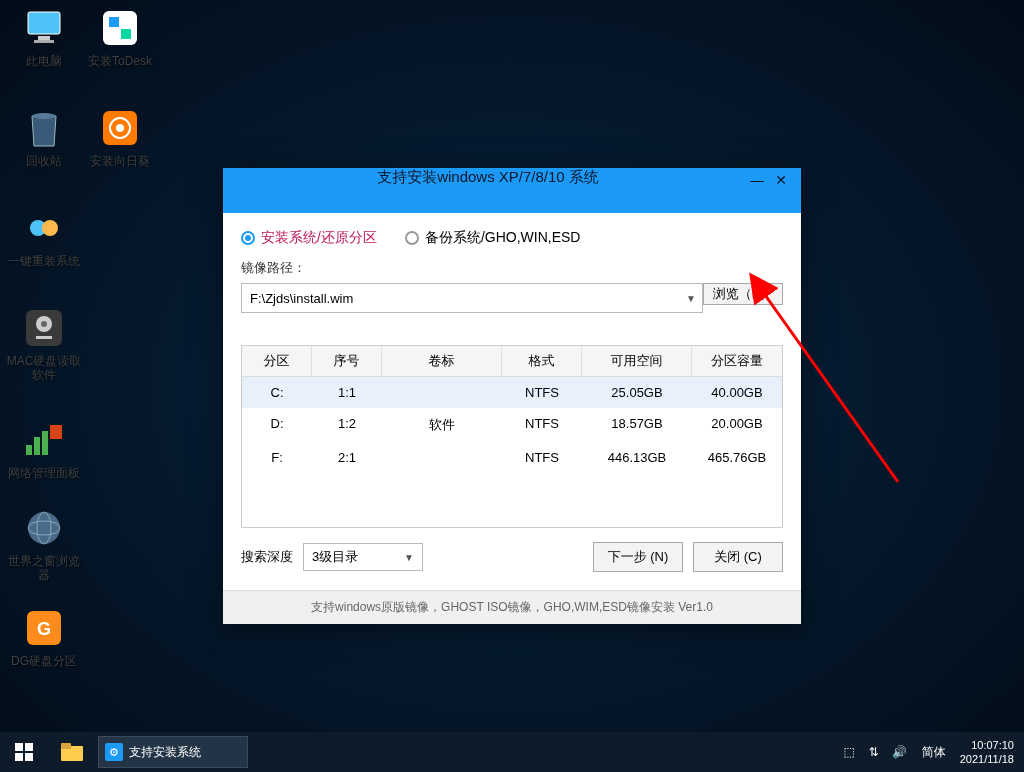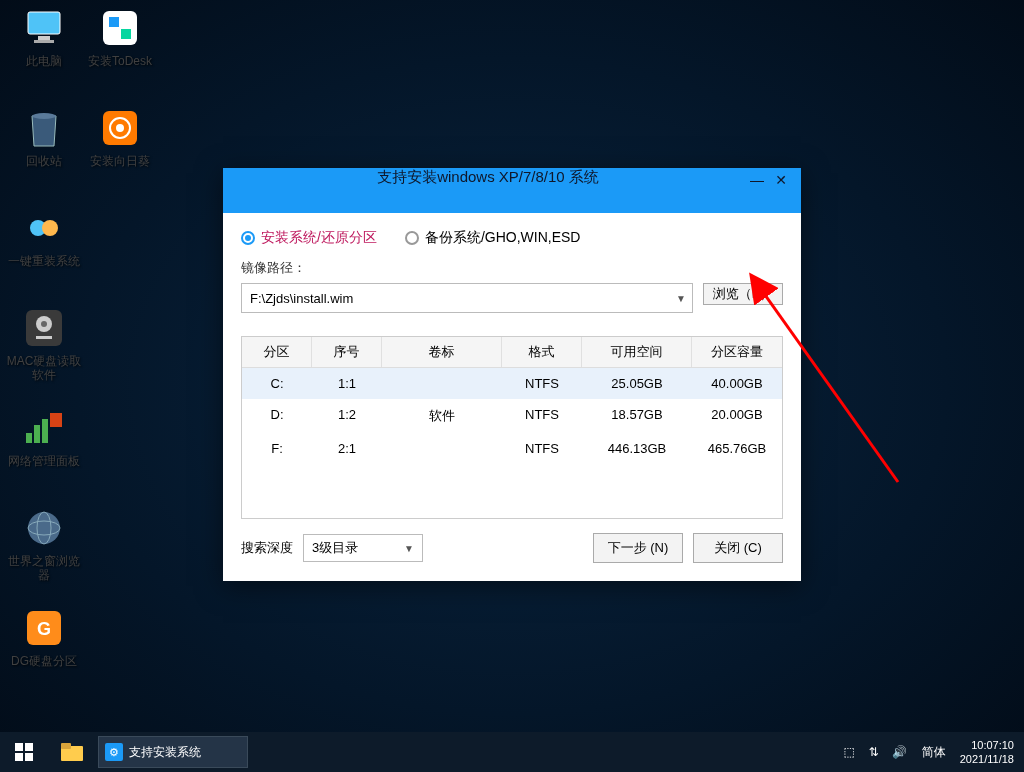"F:\Zjds\install.wim" .path-row { gap: 10px -> none; margin-bottom: 23px -> 32px }
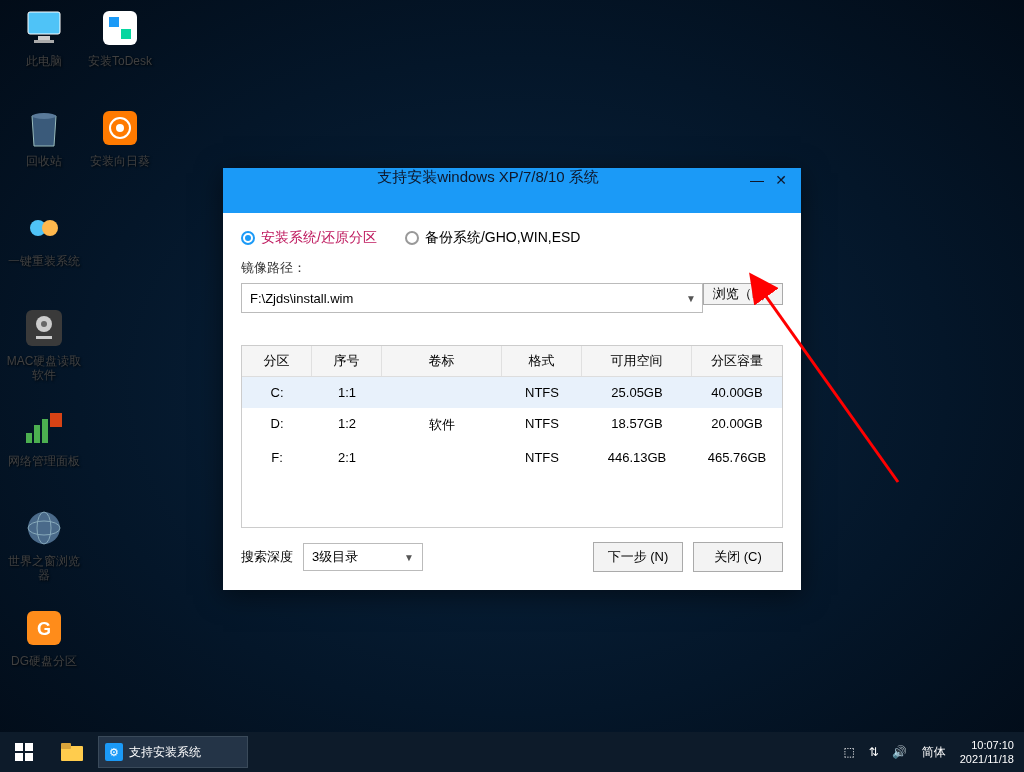"网络管理面板" div.desktop-icon { top: 406px -> 418px }
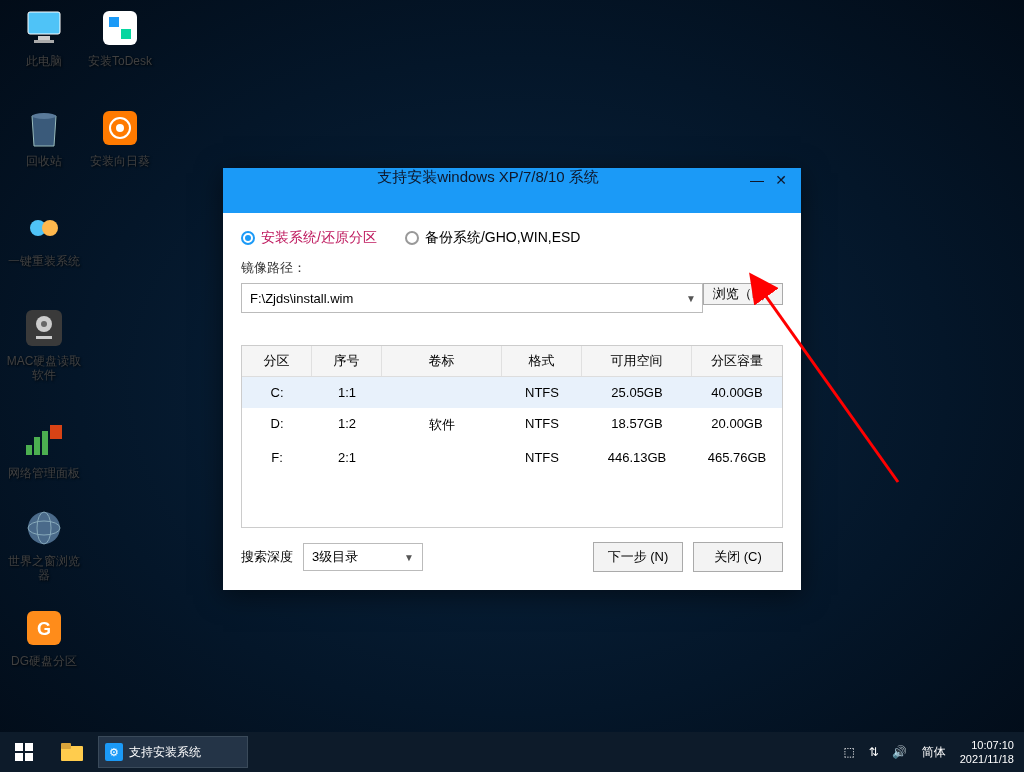"支持windows原版镜像，GHOST" div.footer { html: none -> <div>支持windows原版镜像，GHOST ISO镜像，GHO,WIM,ESD镜像安装 Ver1.0</div> }
